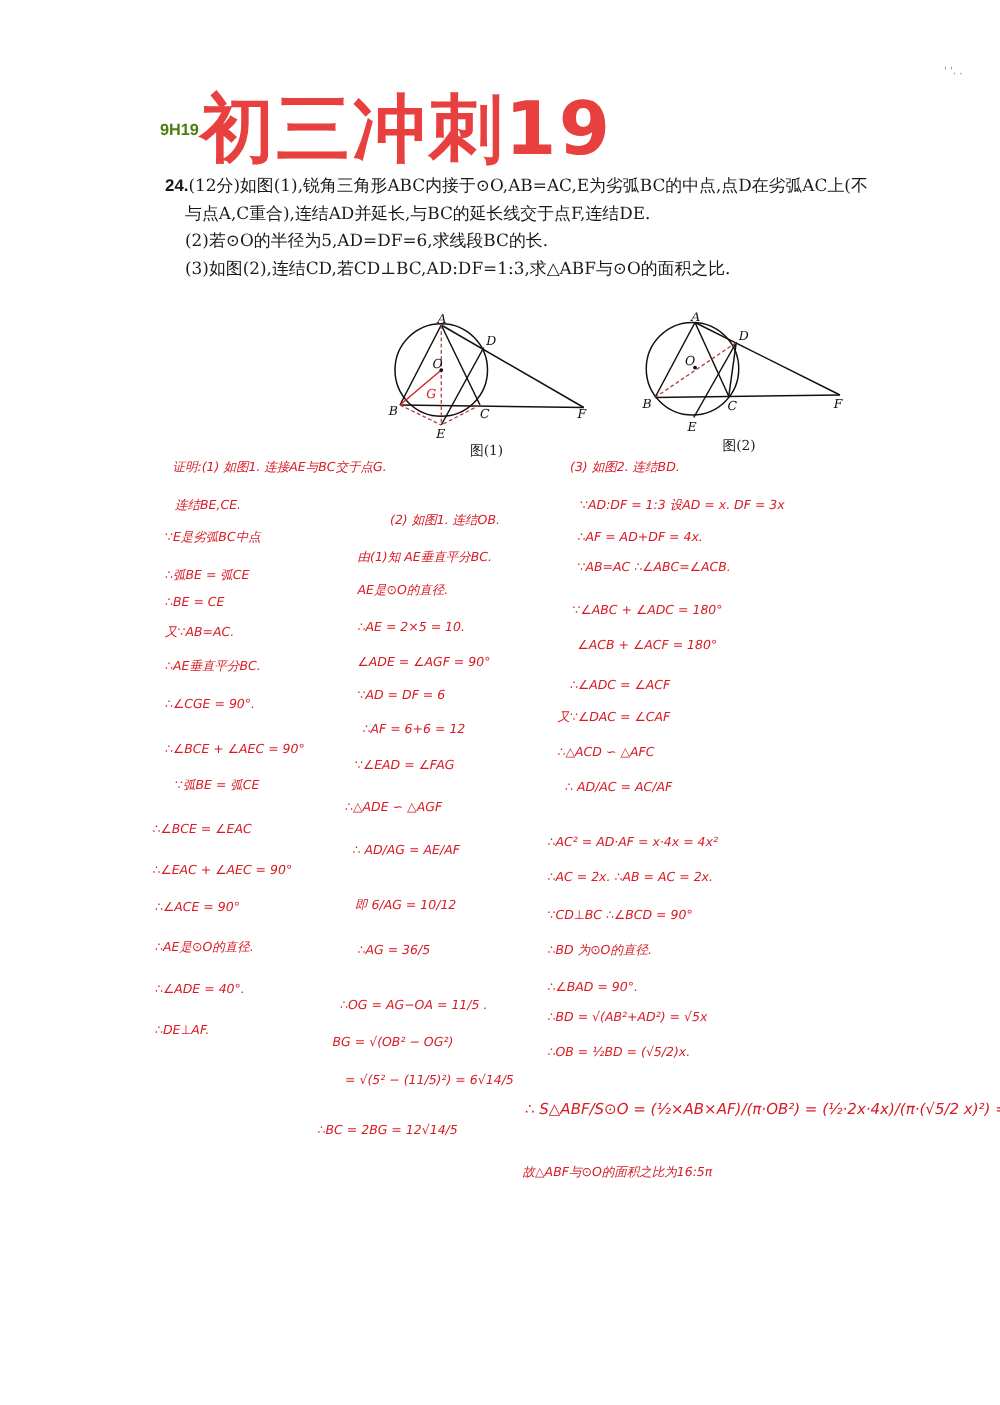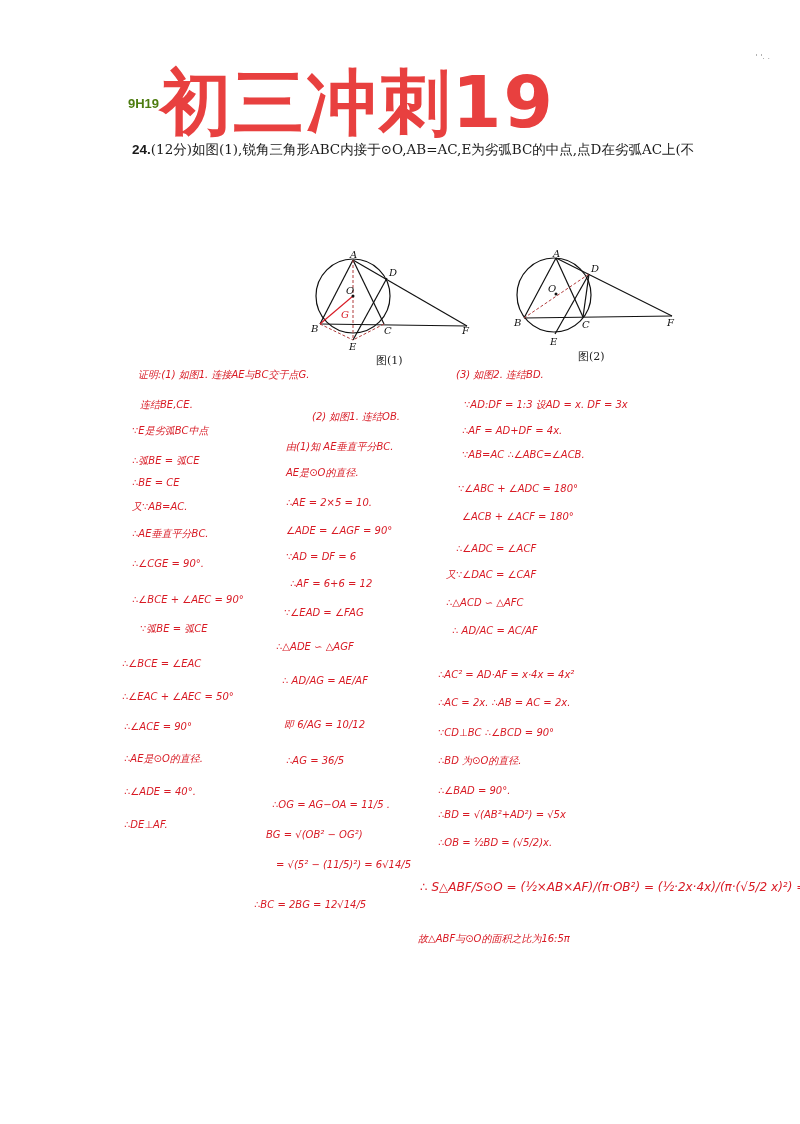"初三冲刺19" .banner { font-size: 71px -> 59px }
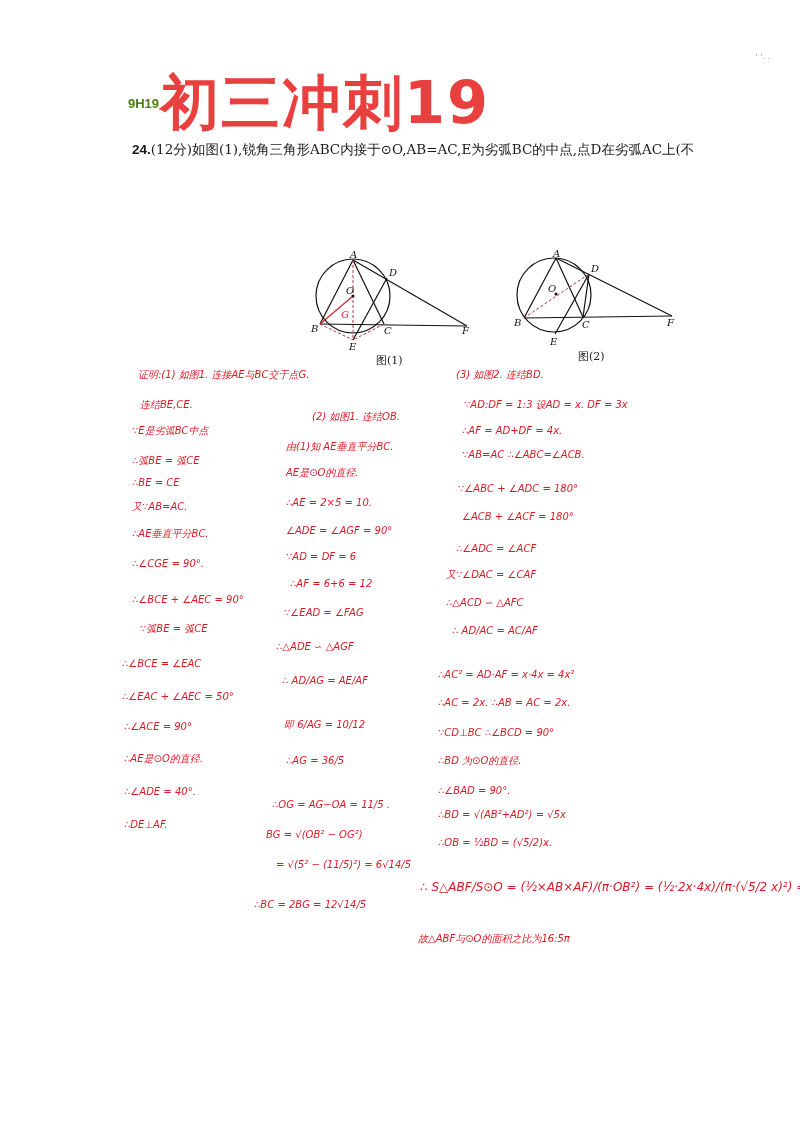"与点A,C重合),连结AD并延长,与BC的延长线交于点F,连结DE." div.line { html: none -> <div>与点A,C重合),连结AD并延长,与BC的延长线交于点F,连结DE.</div> }
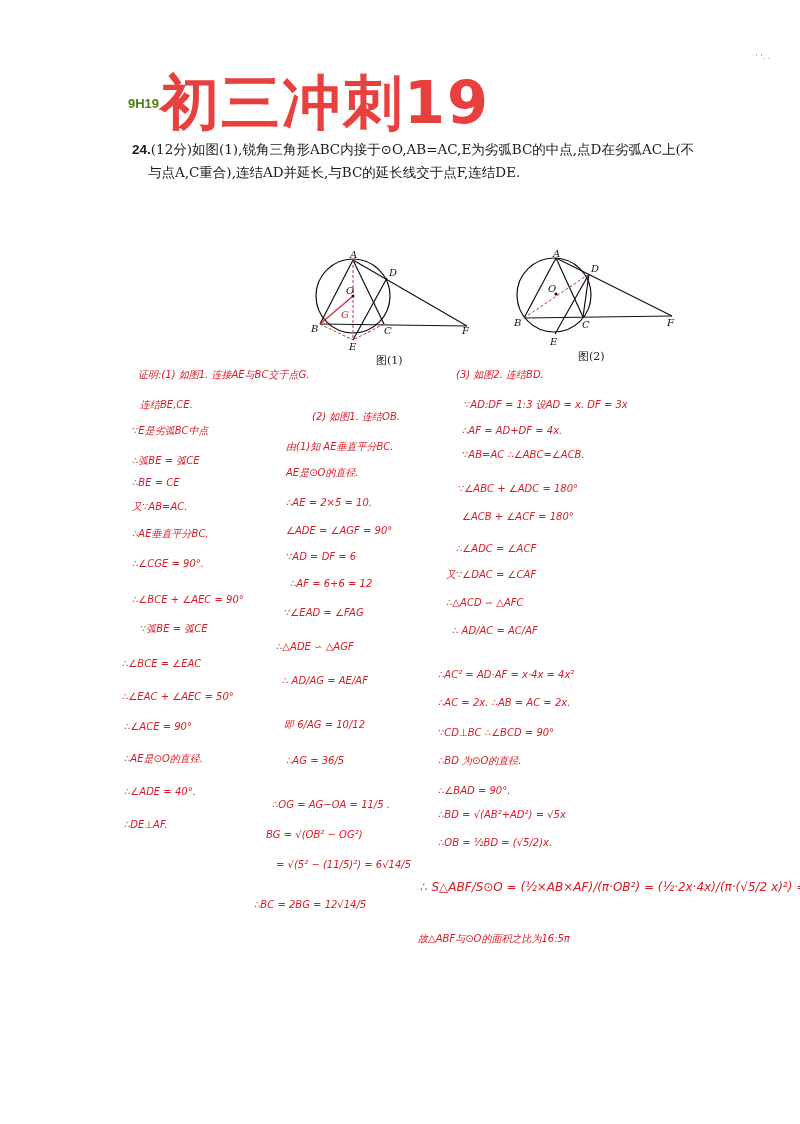"(2)若⊙O的半径为5,AD=DF=6,求线段BC的长." div.line { html: none -> <div>(2)若⊙O的半径为5,AD=DF=6,求线段BC的长.</div> }
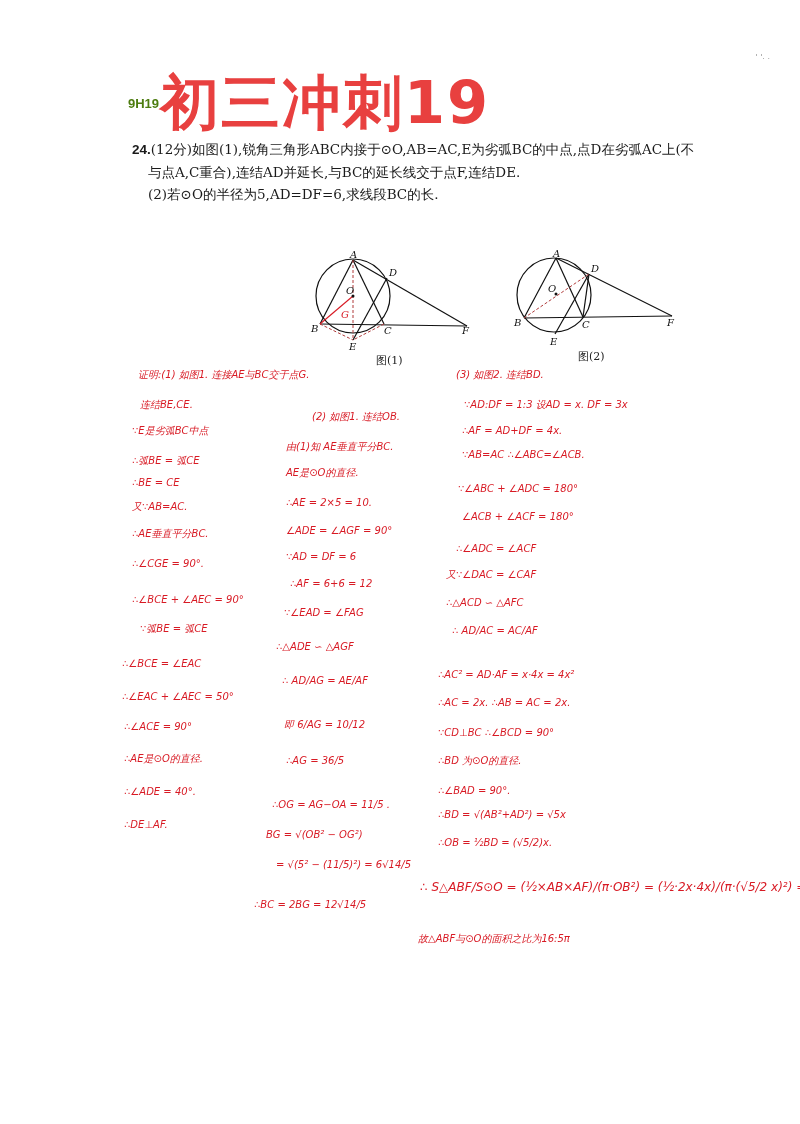"(3)如图(2),连结CD,若CD⊥BC,AD:DF=1:3,求△ABF与⊙O的" div.line { html: none -> <div>(3)如图(2),连结CD,若CD⊥BC,AD:DF=1:3,求△ABF与⊙O的面积之比.</div> }
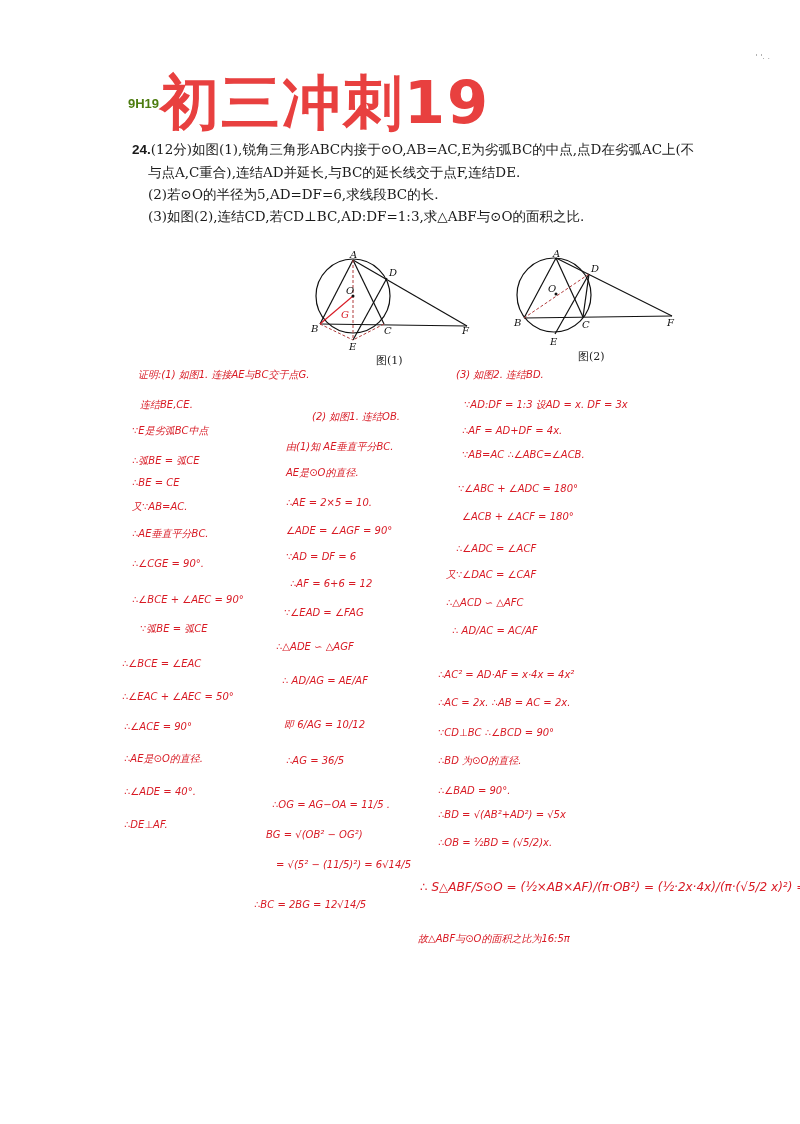"∴∠EAC + ∠AEC = 50°" div.hw { text: 50 -> 90 }
